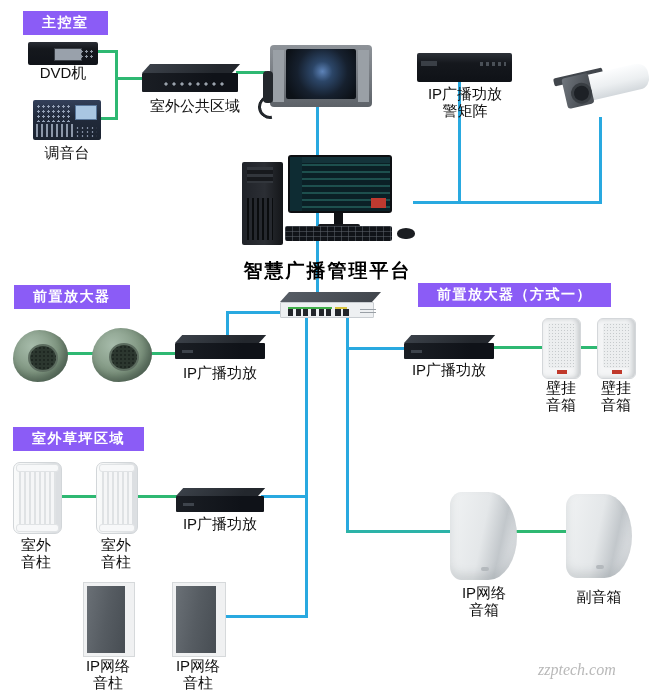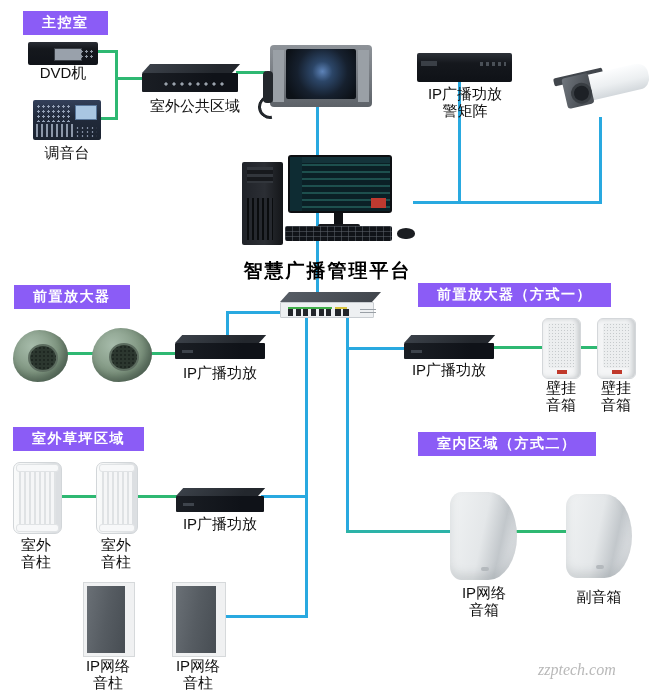"室内区域（方式二）" div.area { html: <div>室内区域（方式二）</div> -> none }
